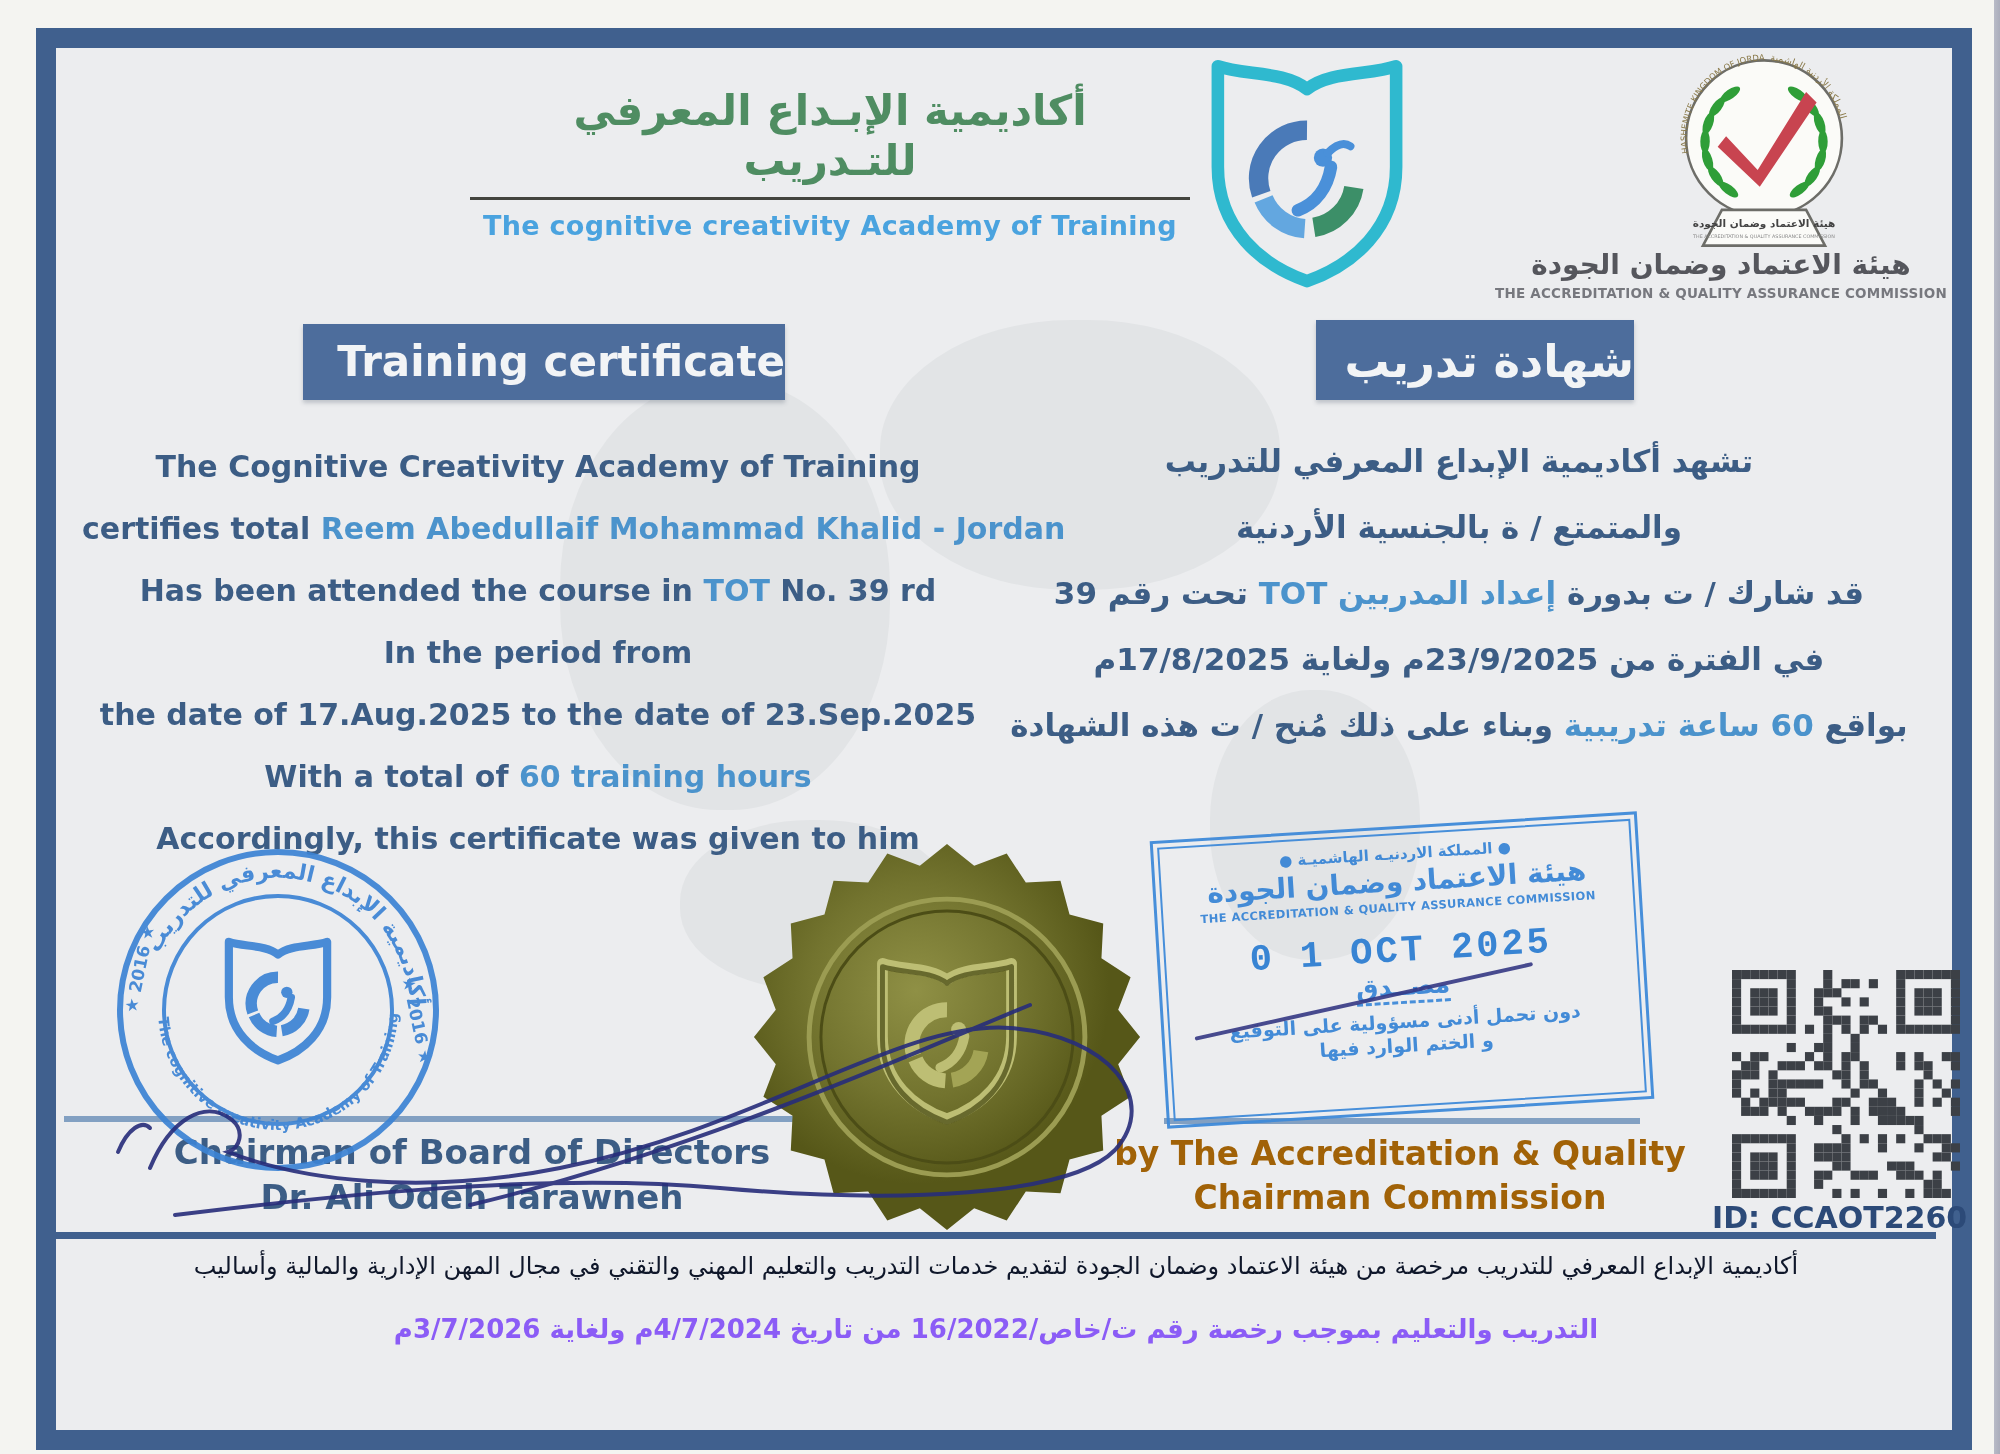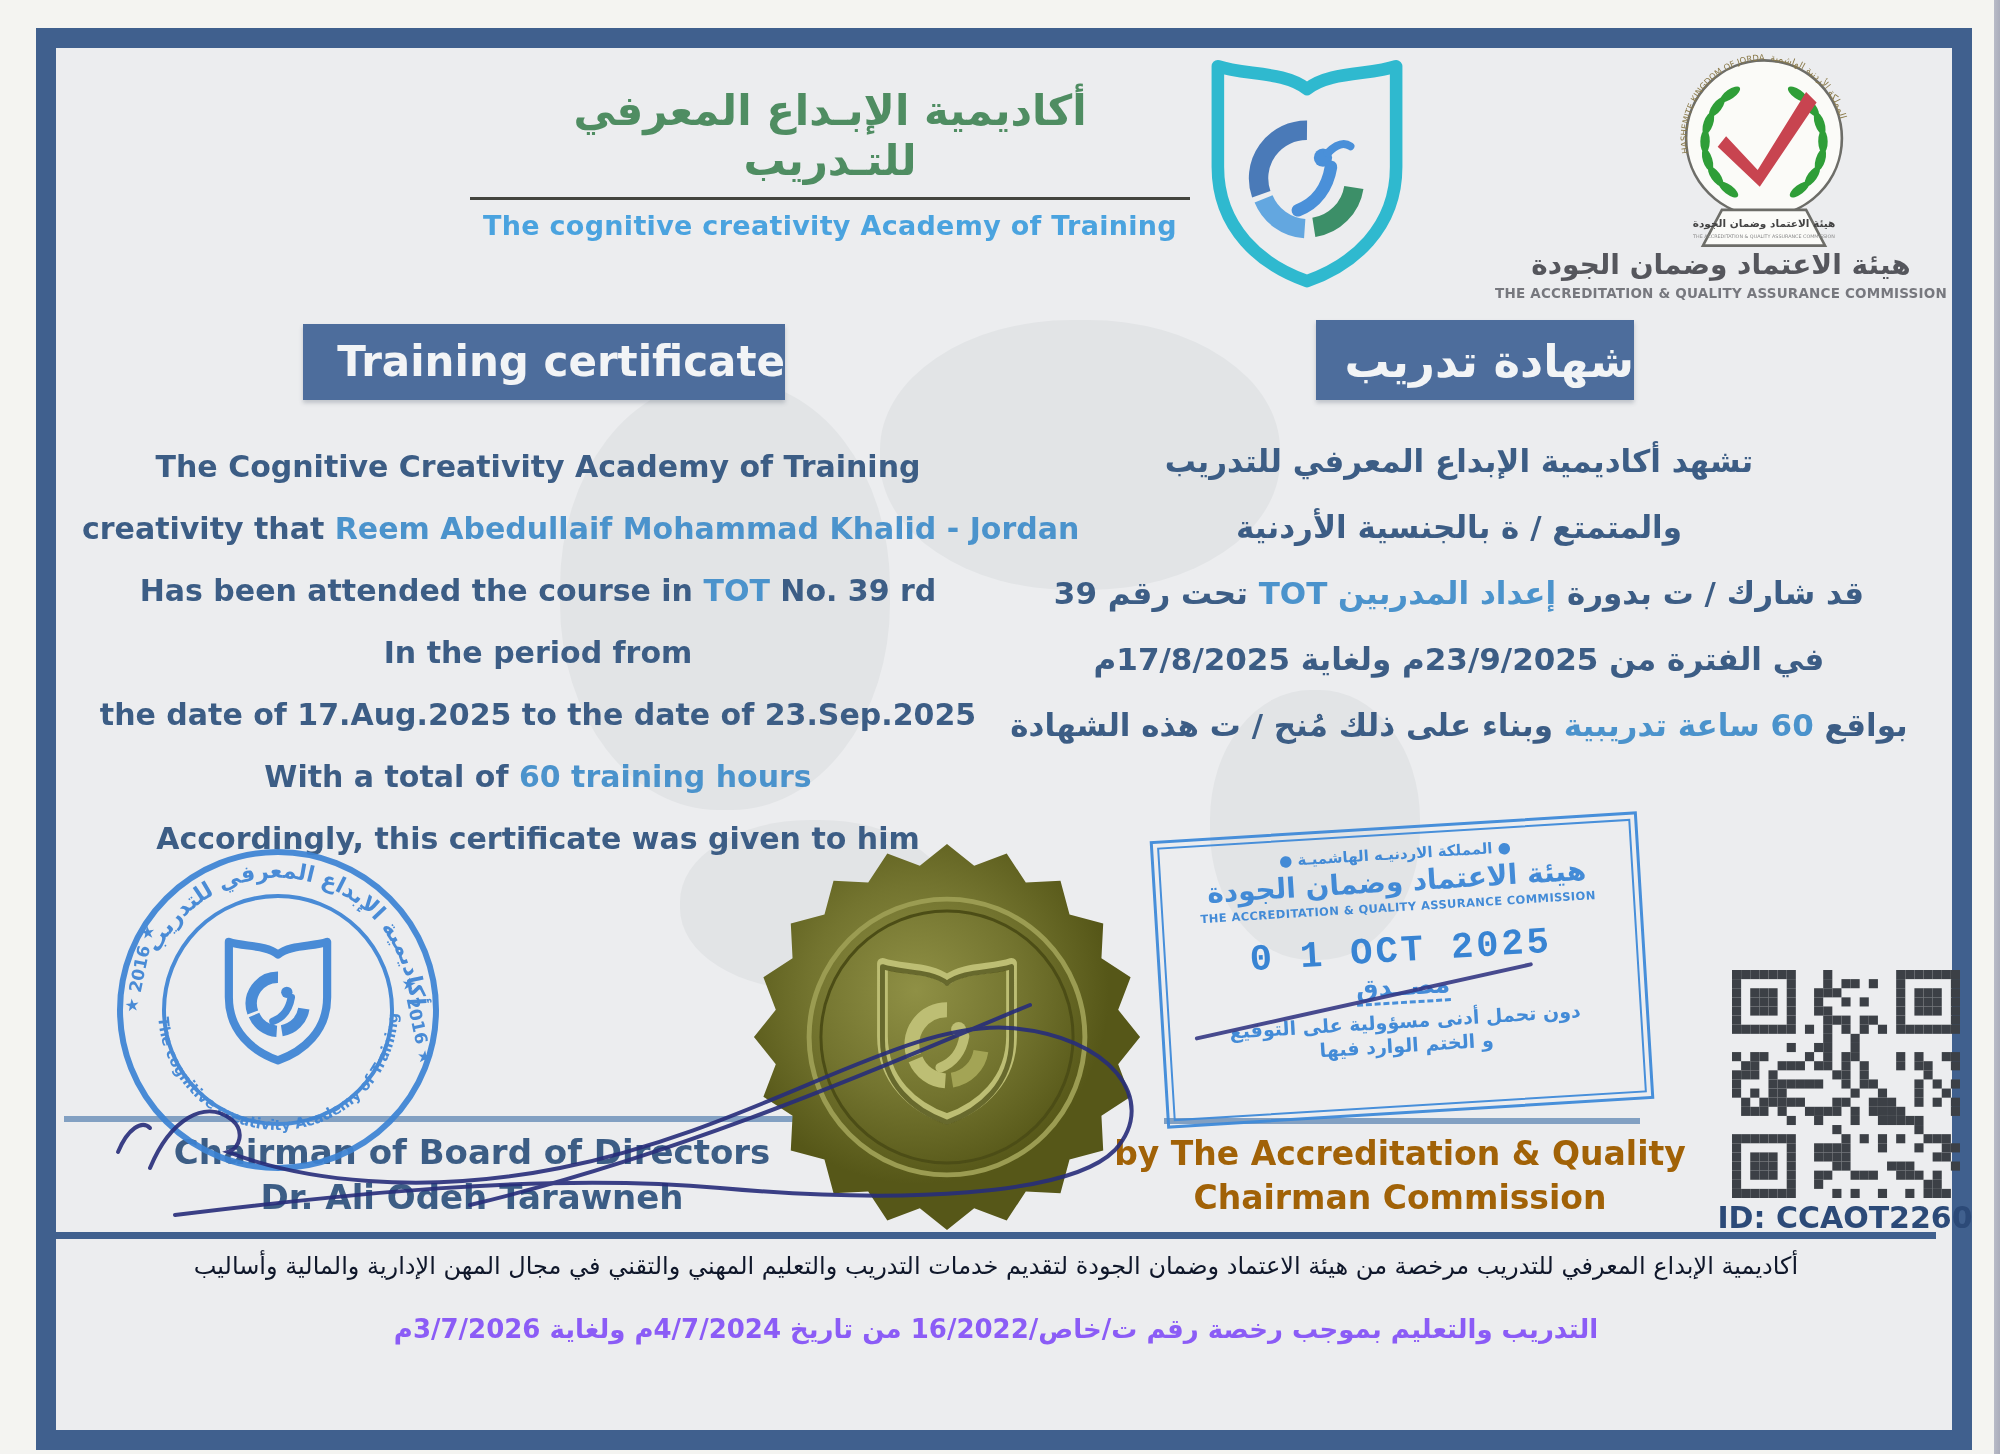"creativity that" span { text: creativity that -> certifies total }
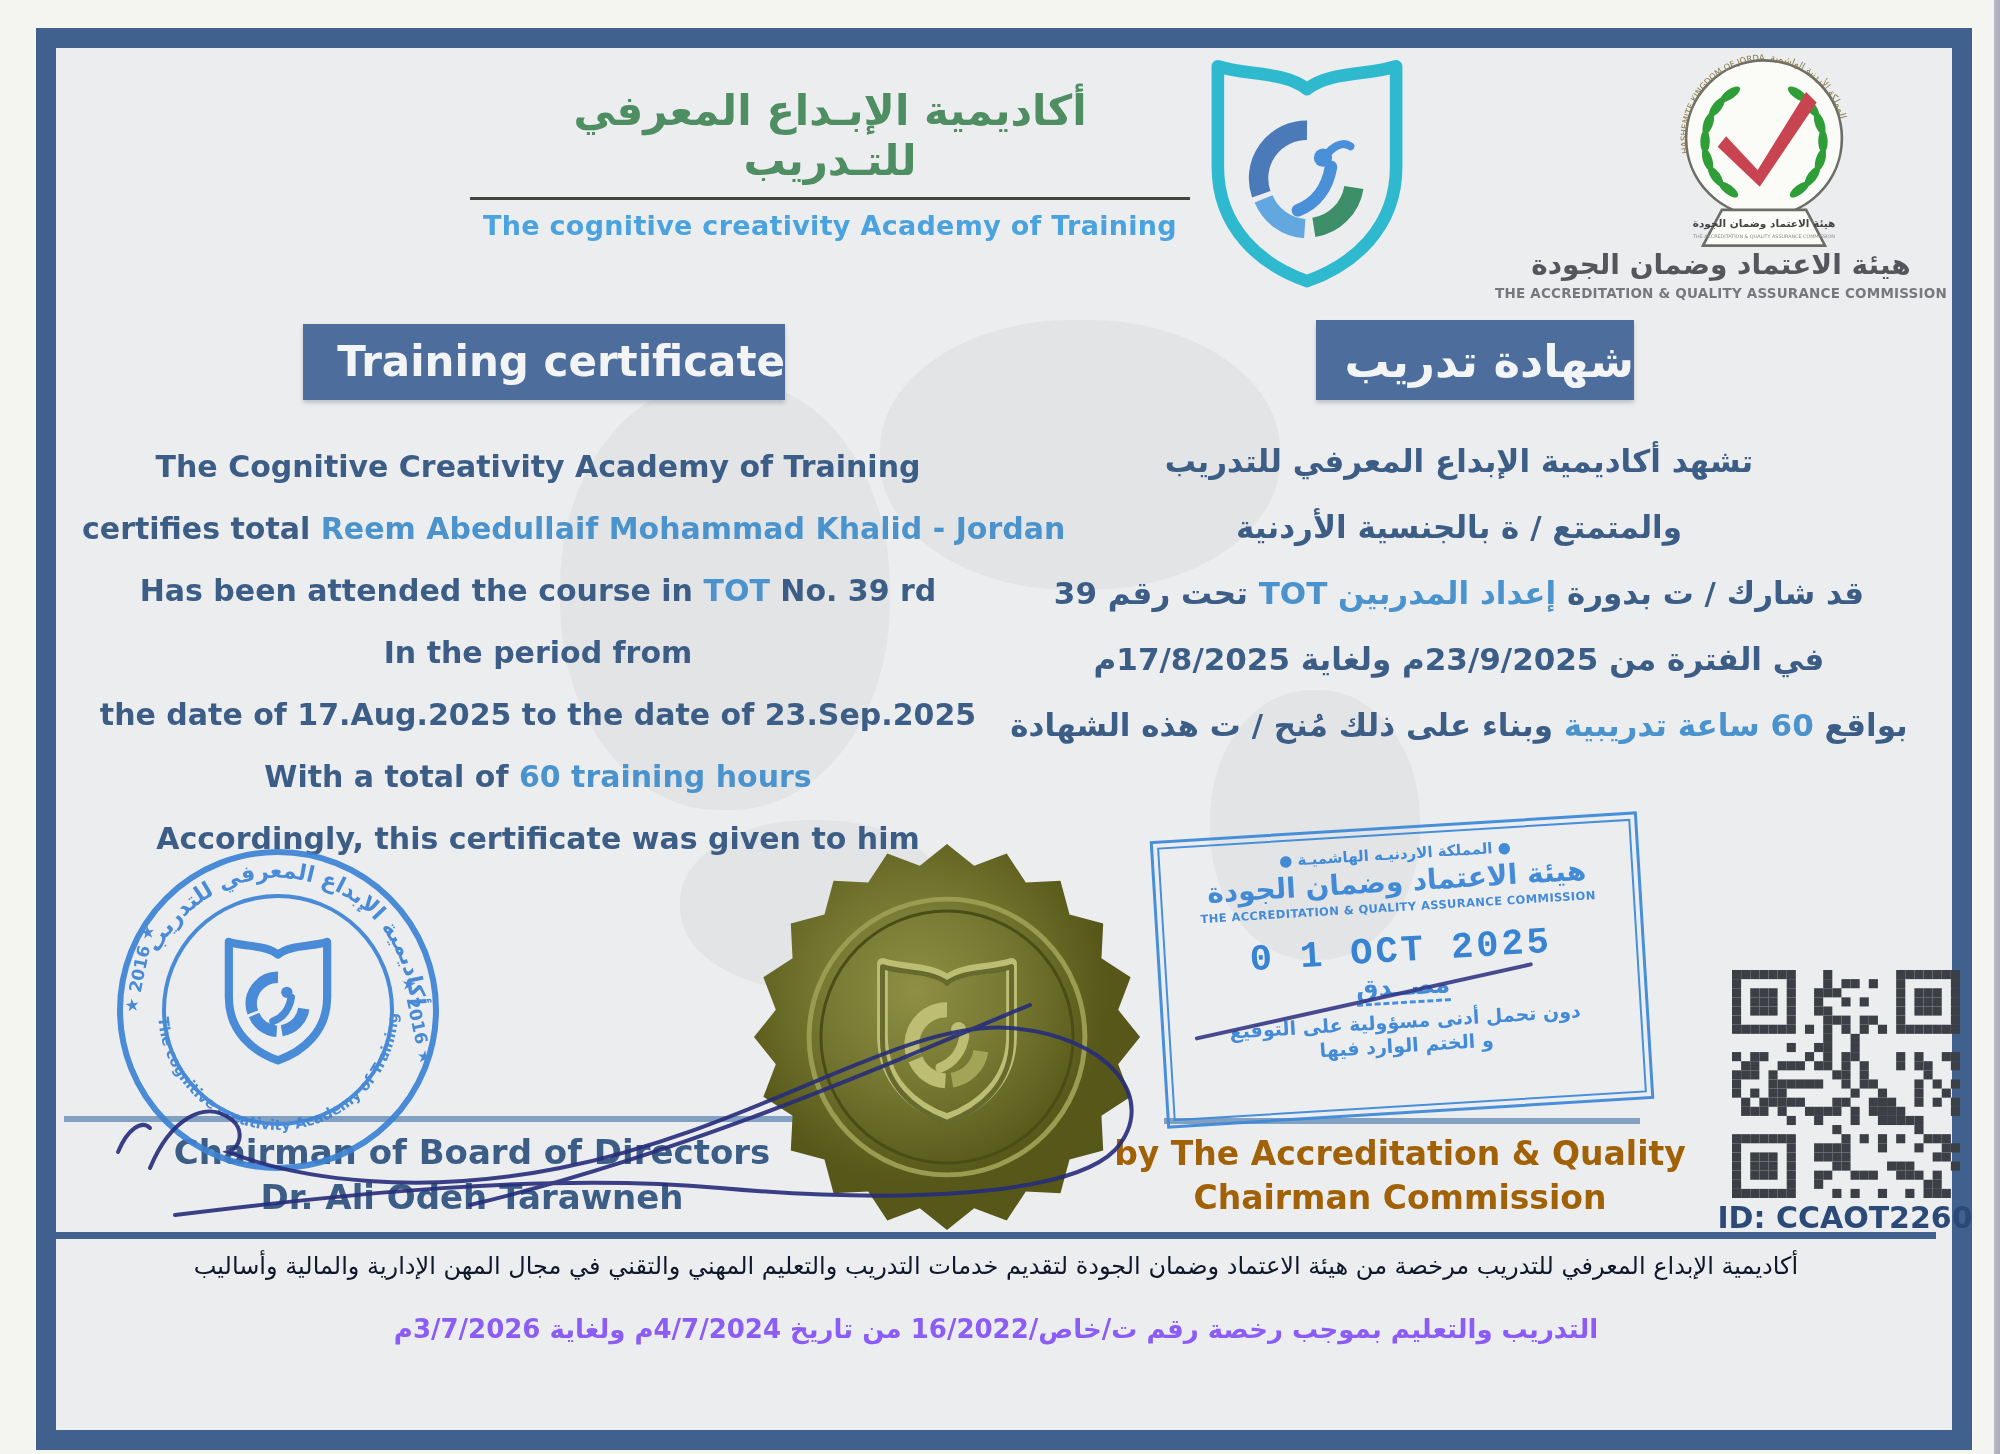"ID: CCAOT2260" .qr-id { text-align: center -> none }
